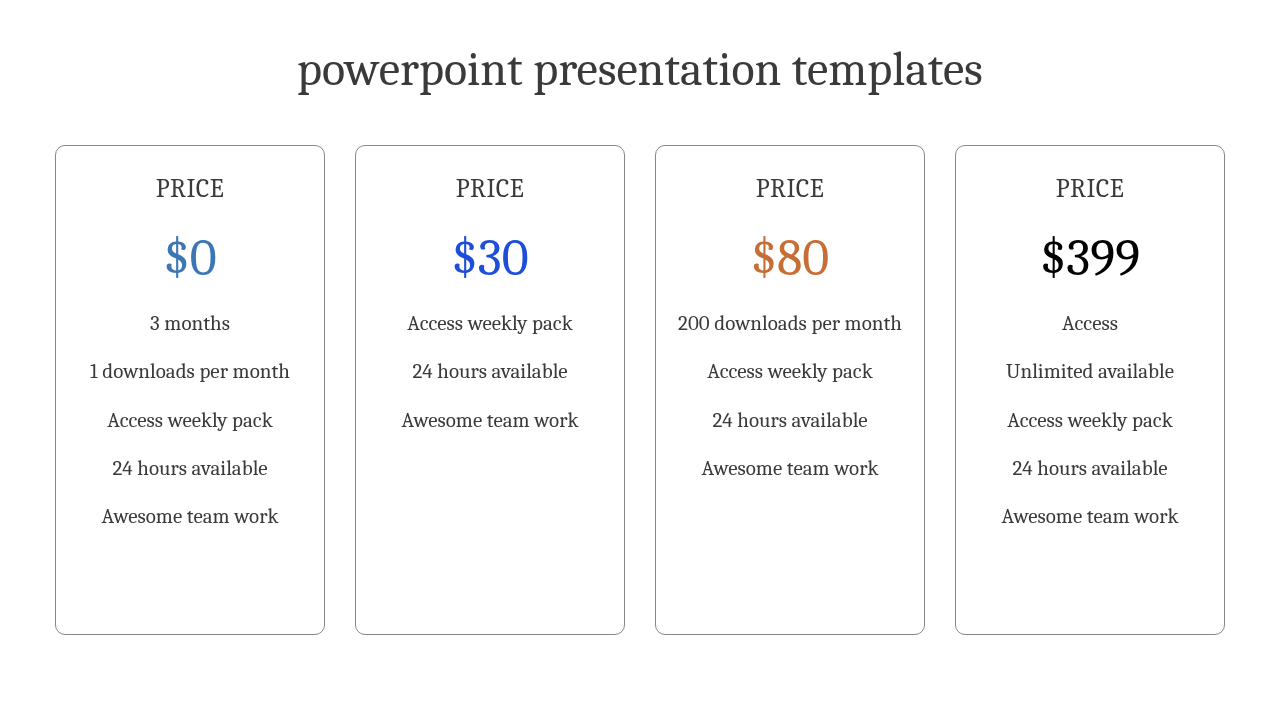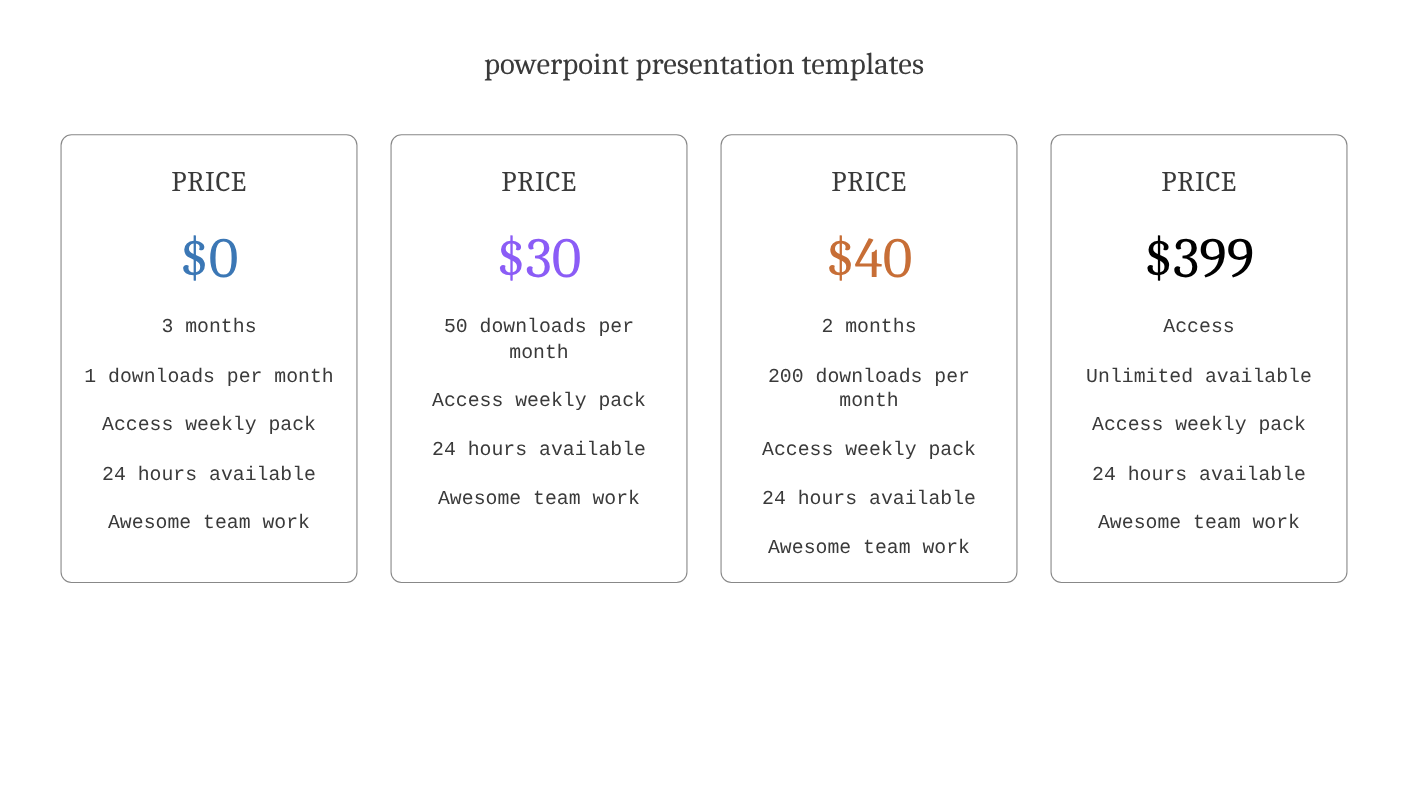"powerpoint presentation templates" .page-title { font-size: 28px -> 48px }
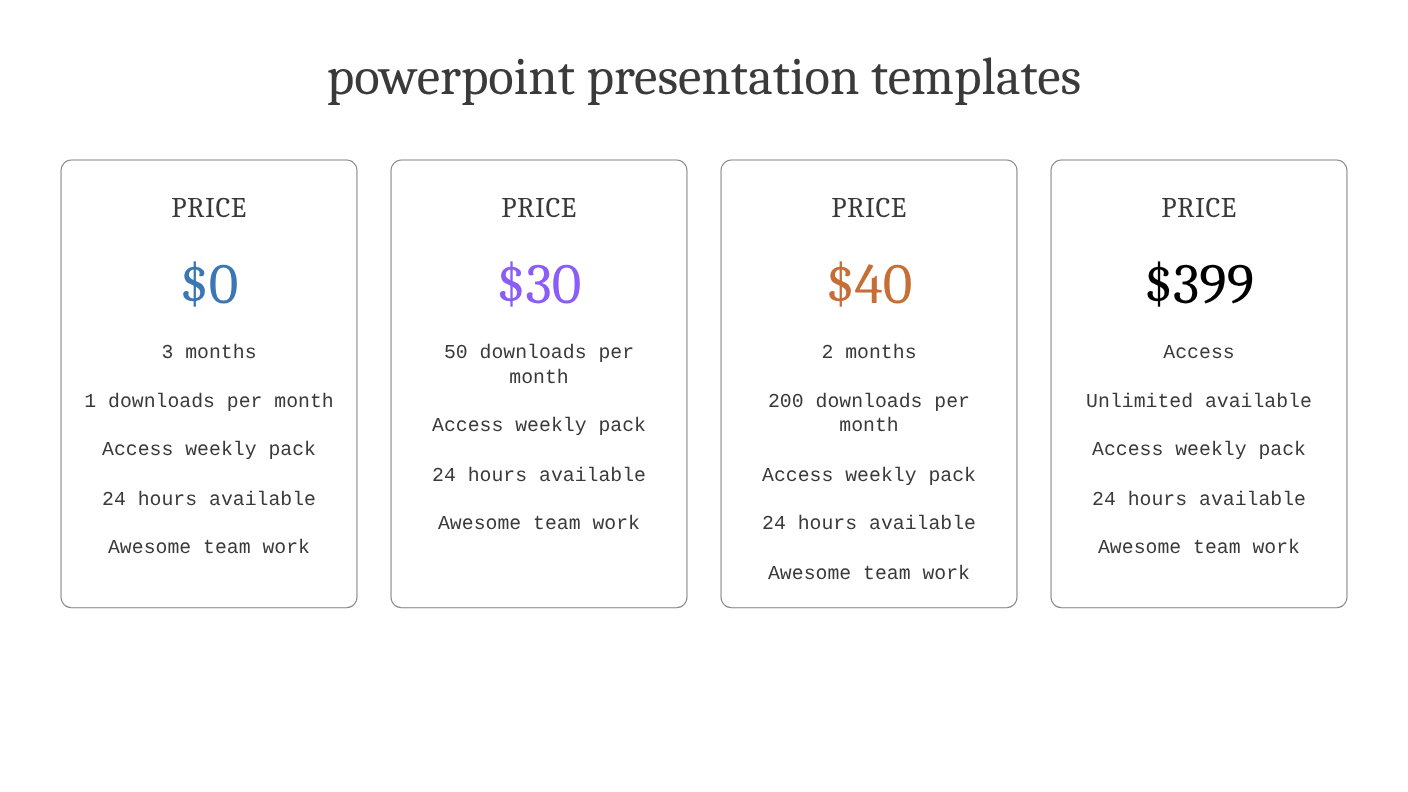"PRICE" .card { height: 408px -> 490px }
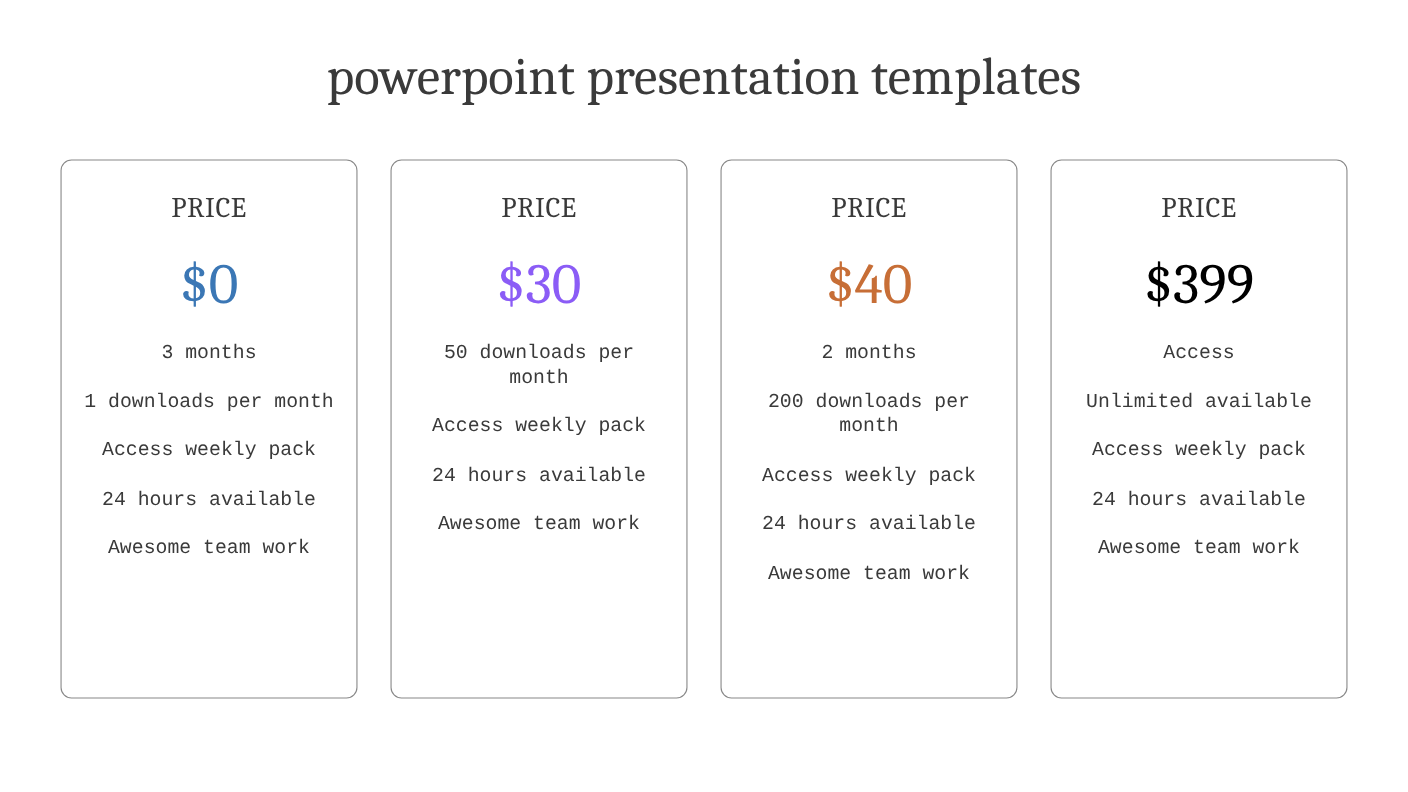"$30" div.card-price { color: #8b5cf6 -> #1d4ed8 }
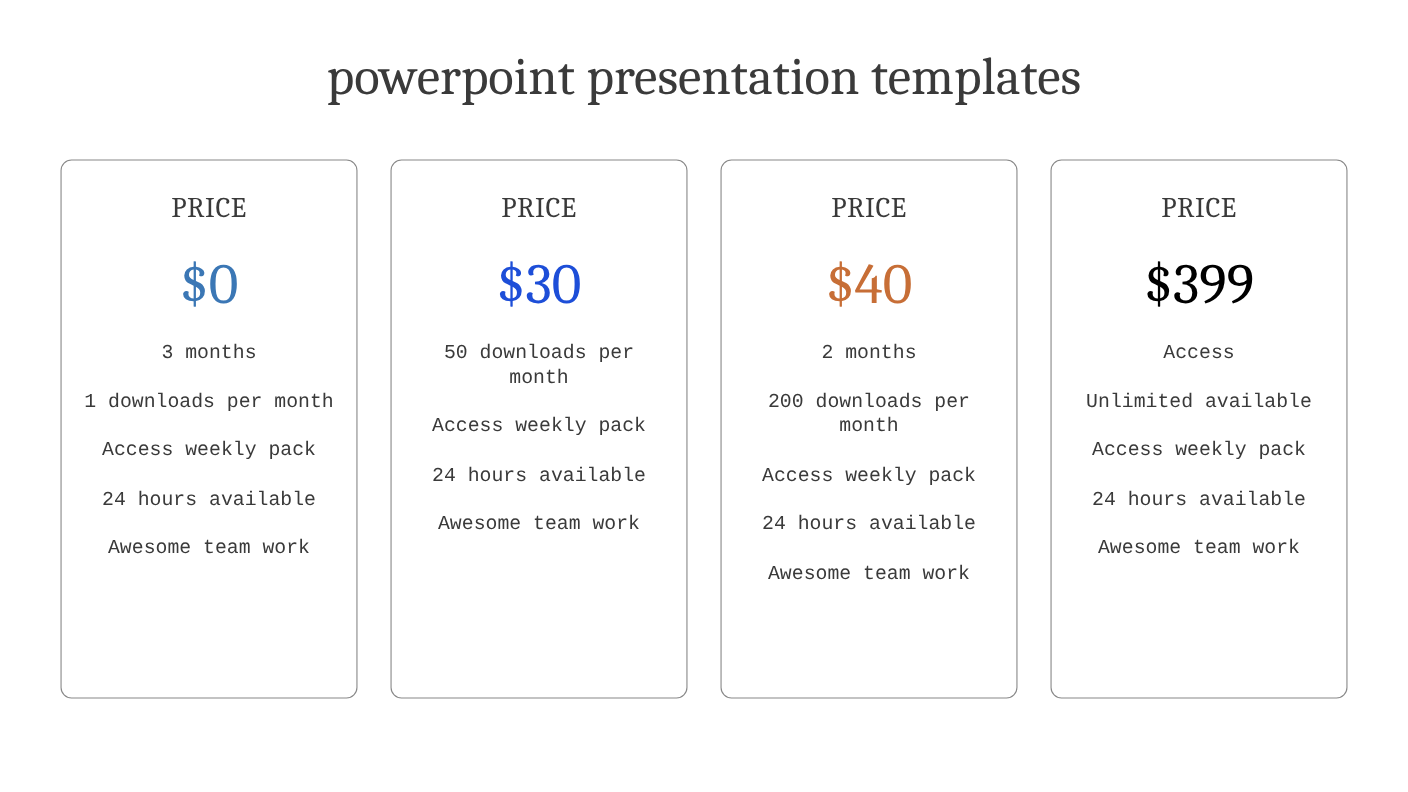"$40" div.card-price { text: $40 -> $80 }
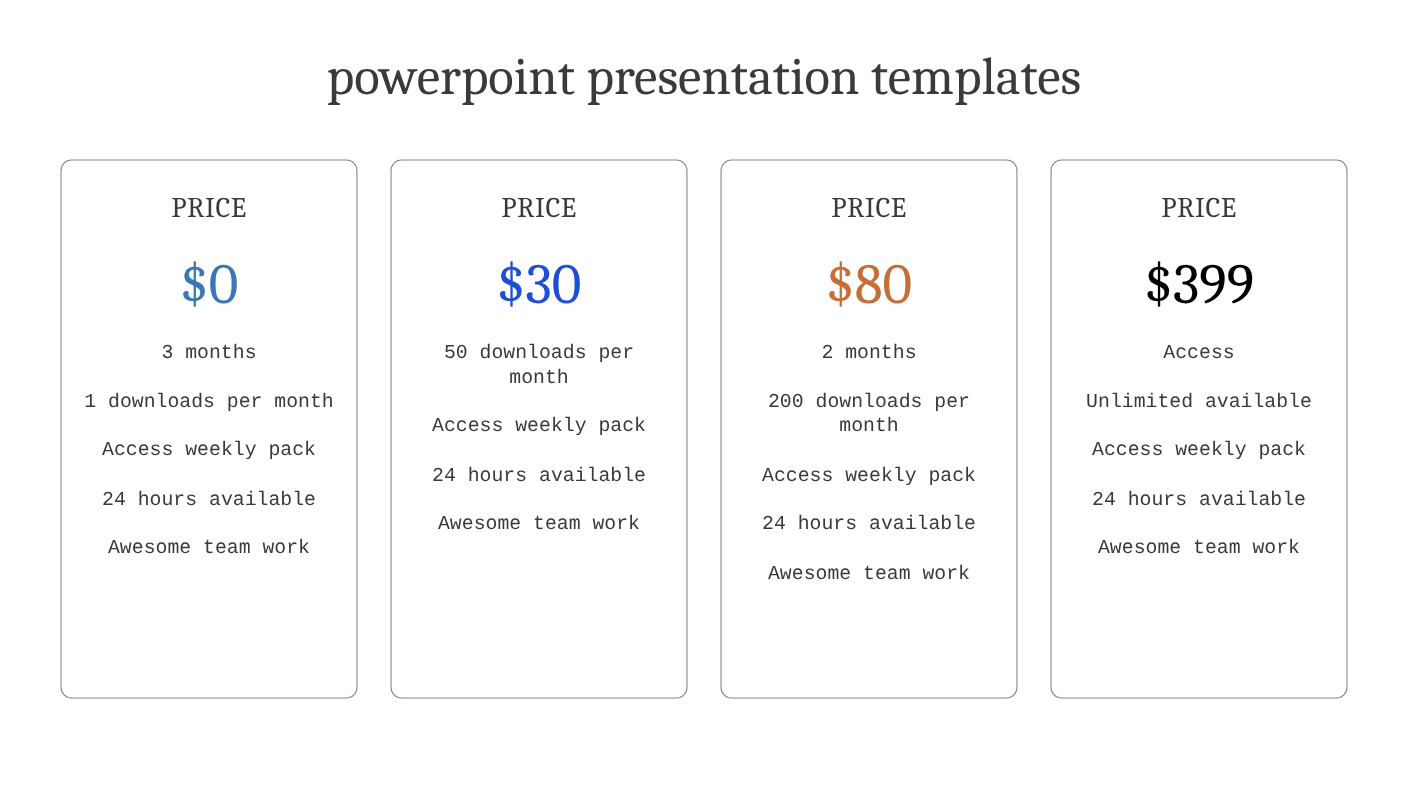"3 months" .card-feature { font-family: Liberation Mono, monospace -> none; font-size: 18px -> 21px }
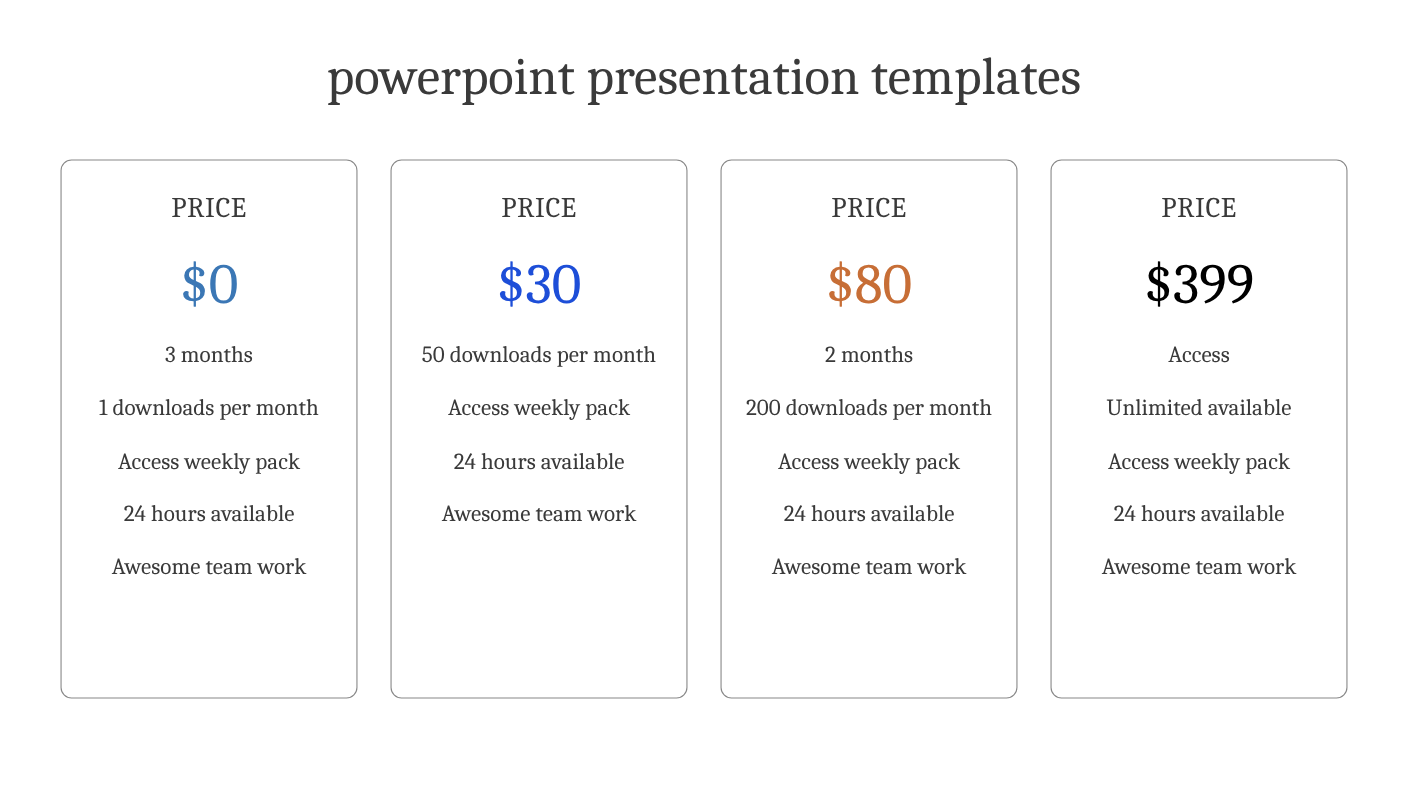"50 downloads per month" div.card-feature { html: <div>50 downloads per month</div> -> none }
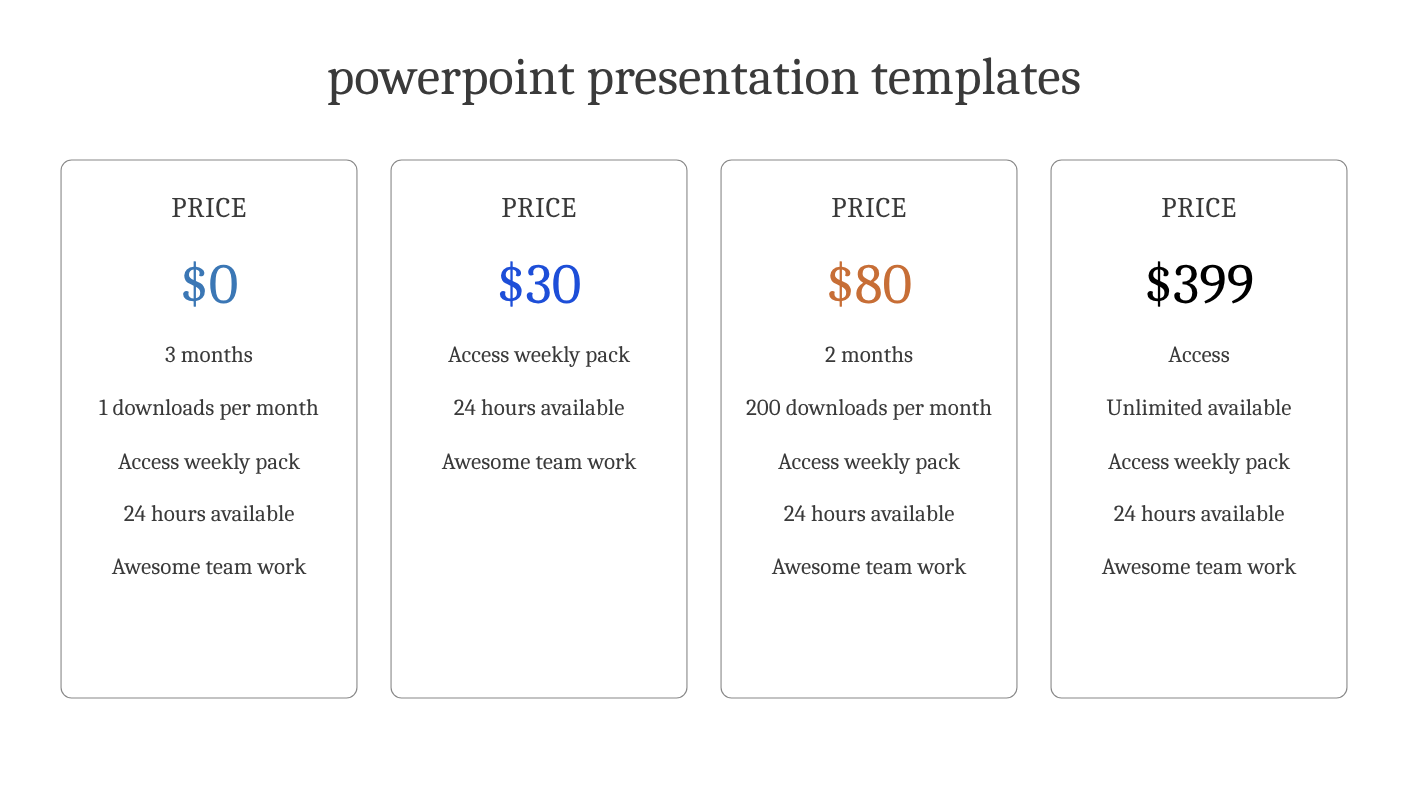"2 months" div.card-feature { html: <div>2 months</div> -> none }
